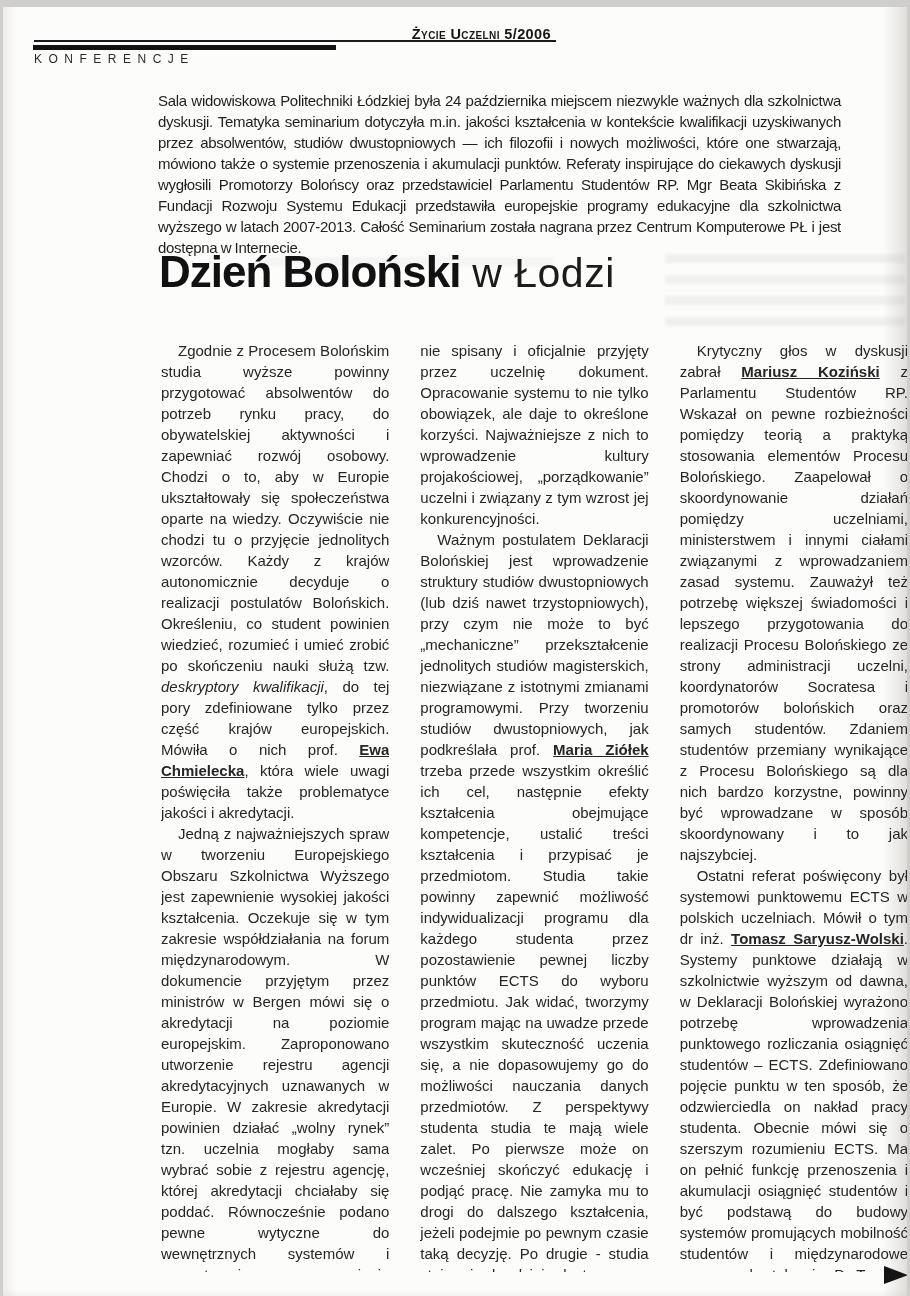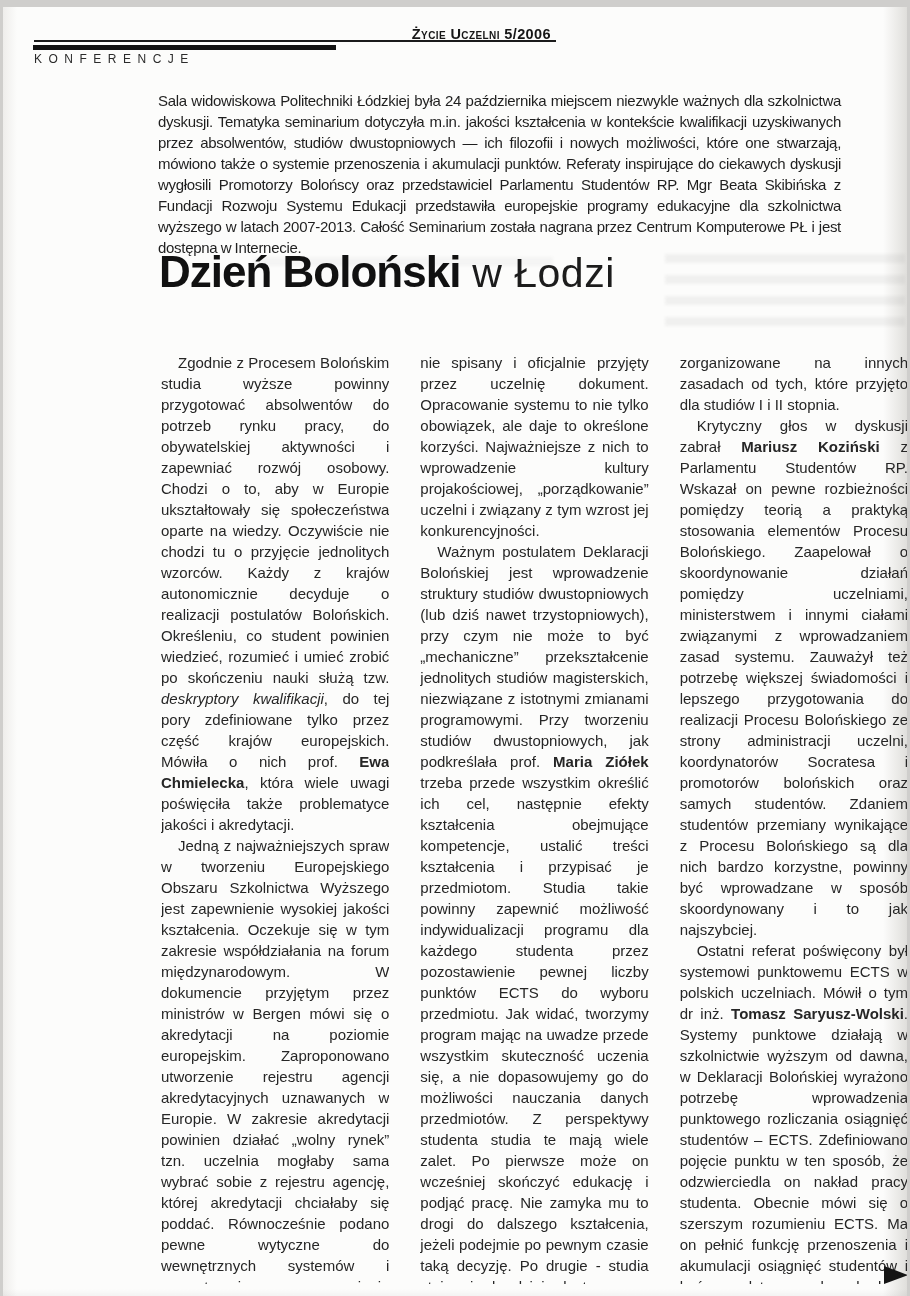"Zgodnie z Procesem Bolońskim studia" .columns { top: 345px -> 333px }
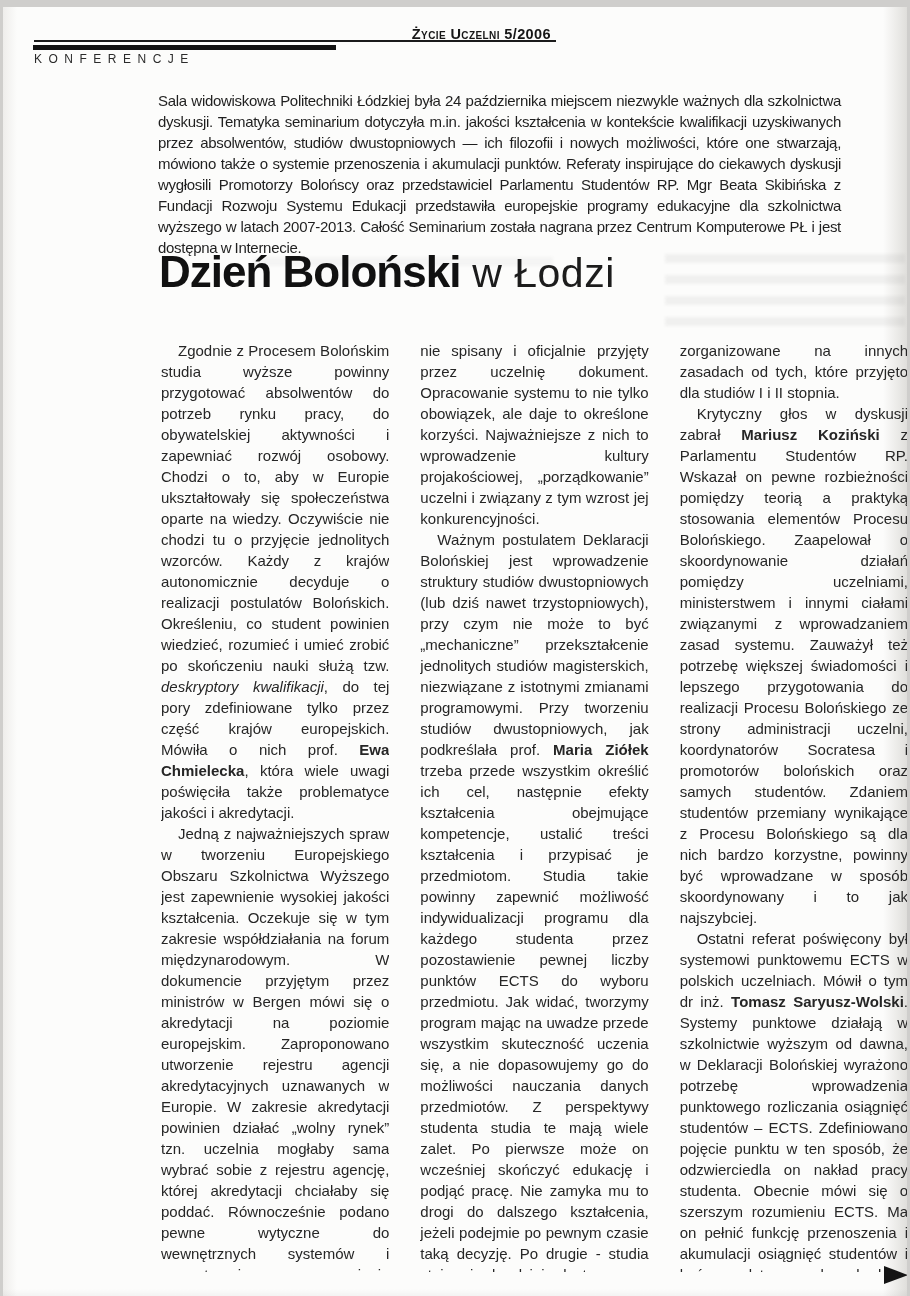"zorganizowane na innych zasadach od" p.par { html: <p><span>zorganizowane na innych zasadach od tych, które przyjęto dla studiów I i II stopnia.</span></p> -> none }
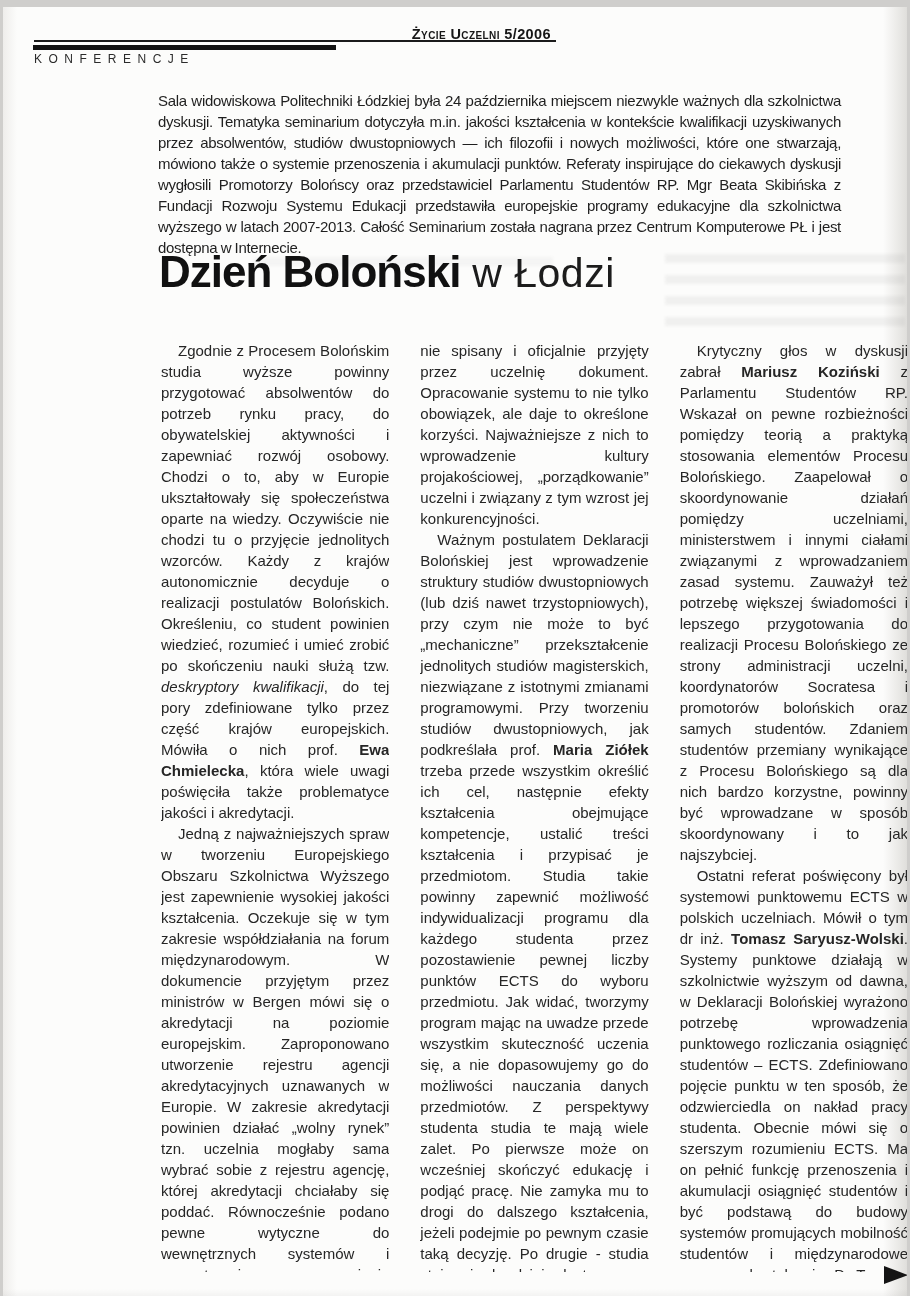"Mariusz Koziński" .b { text-decoration: none -> underline }
